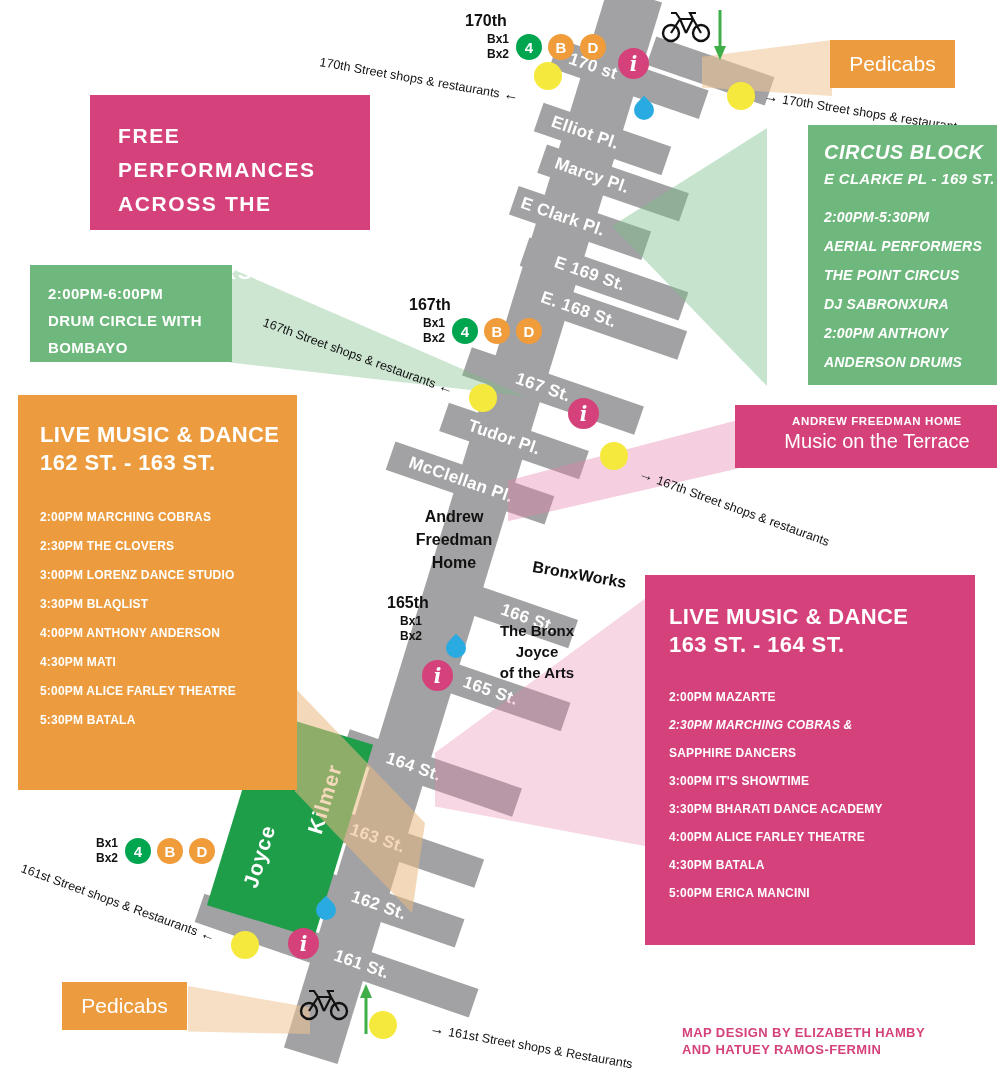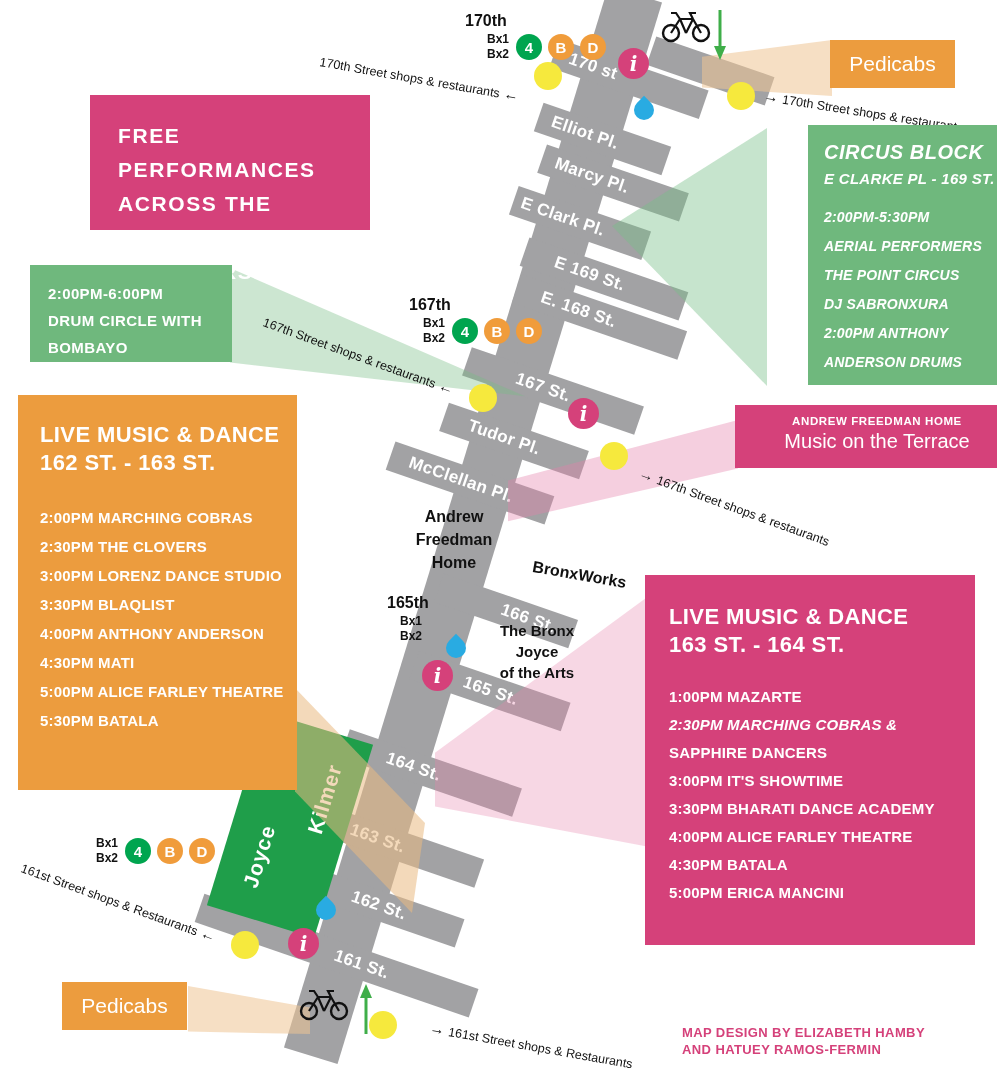"2:00PM MARCHING COBRAS" .sched-line { font-size: 15px -> 12px }
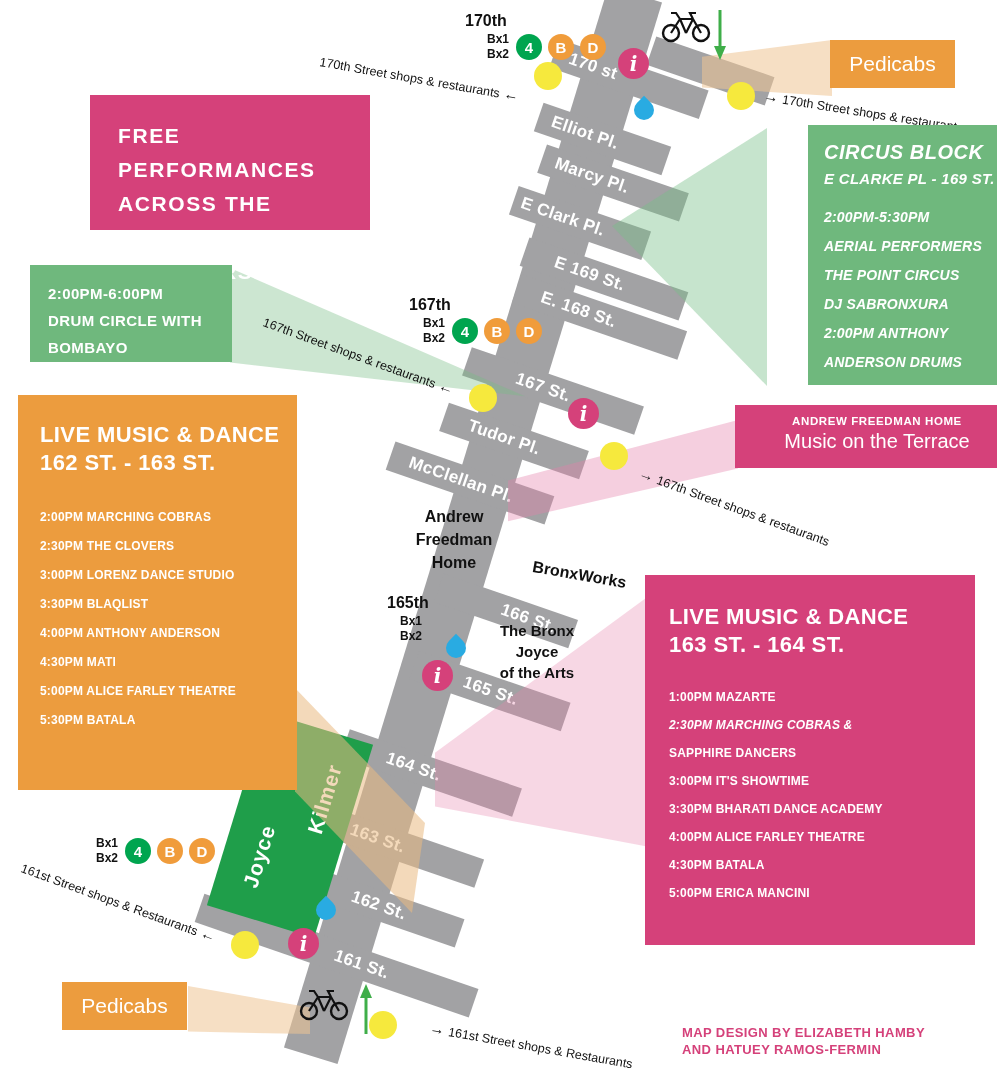"1:00PM MAZARTE" div.sched-line { text: 1:00PM -> 2:00PM }
